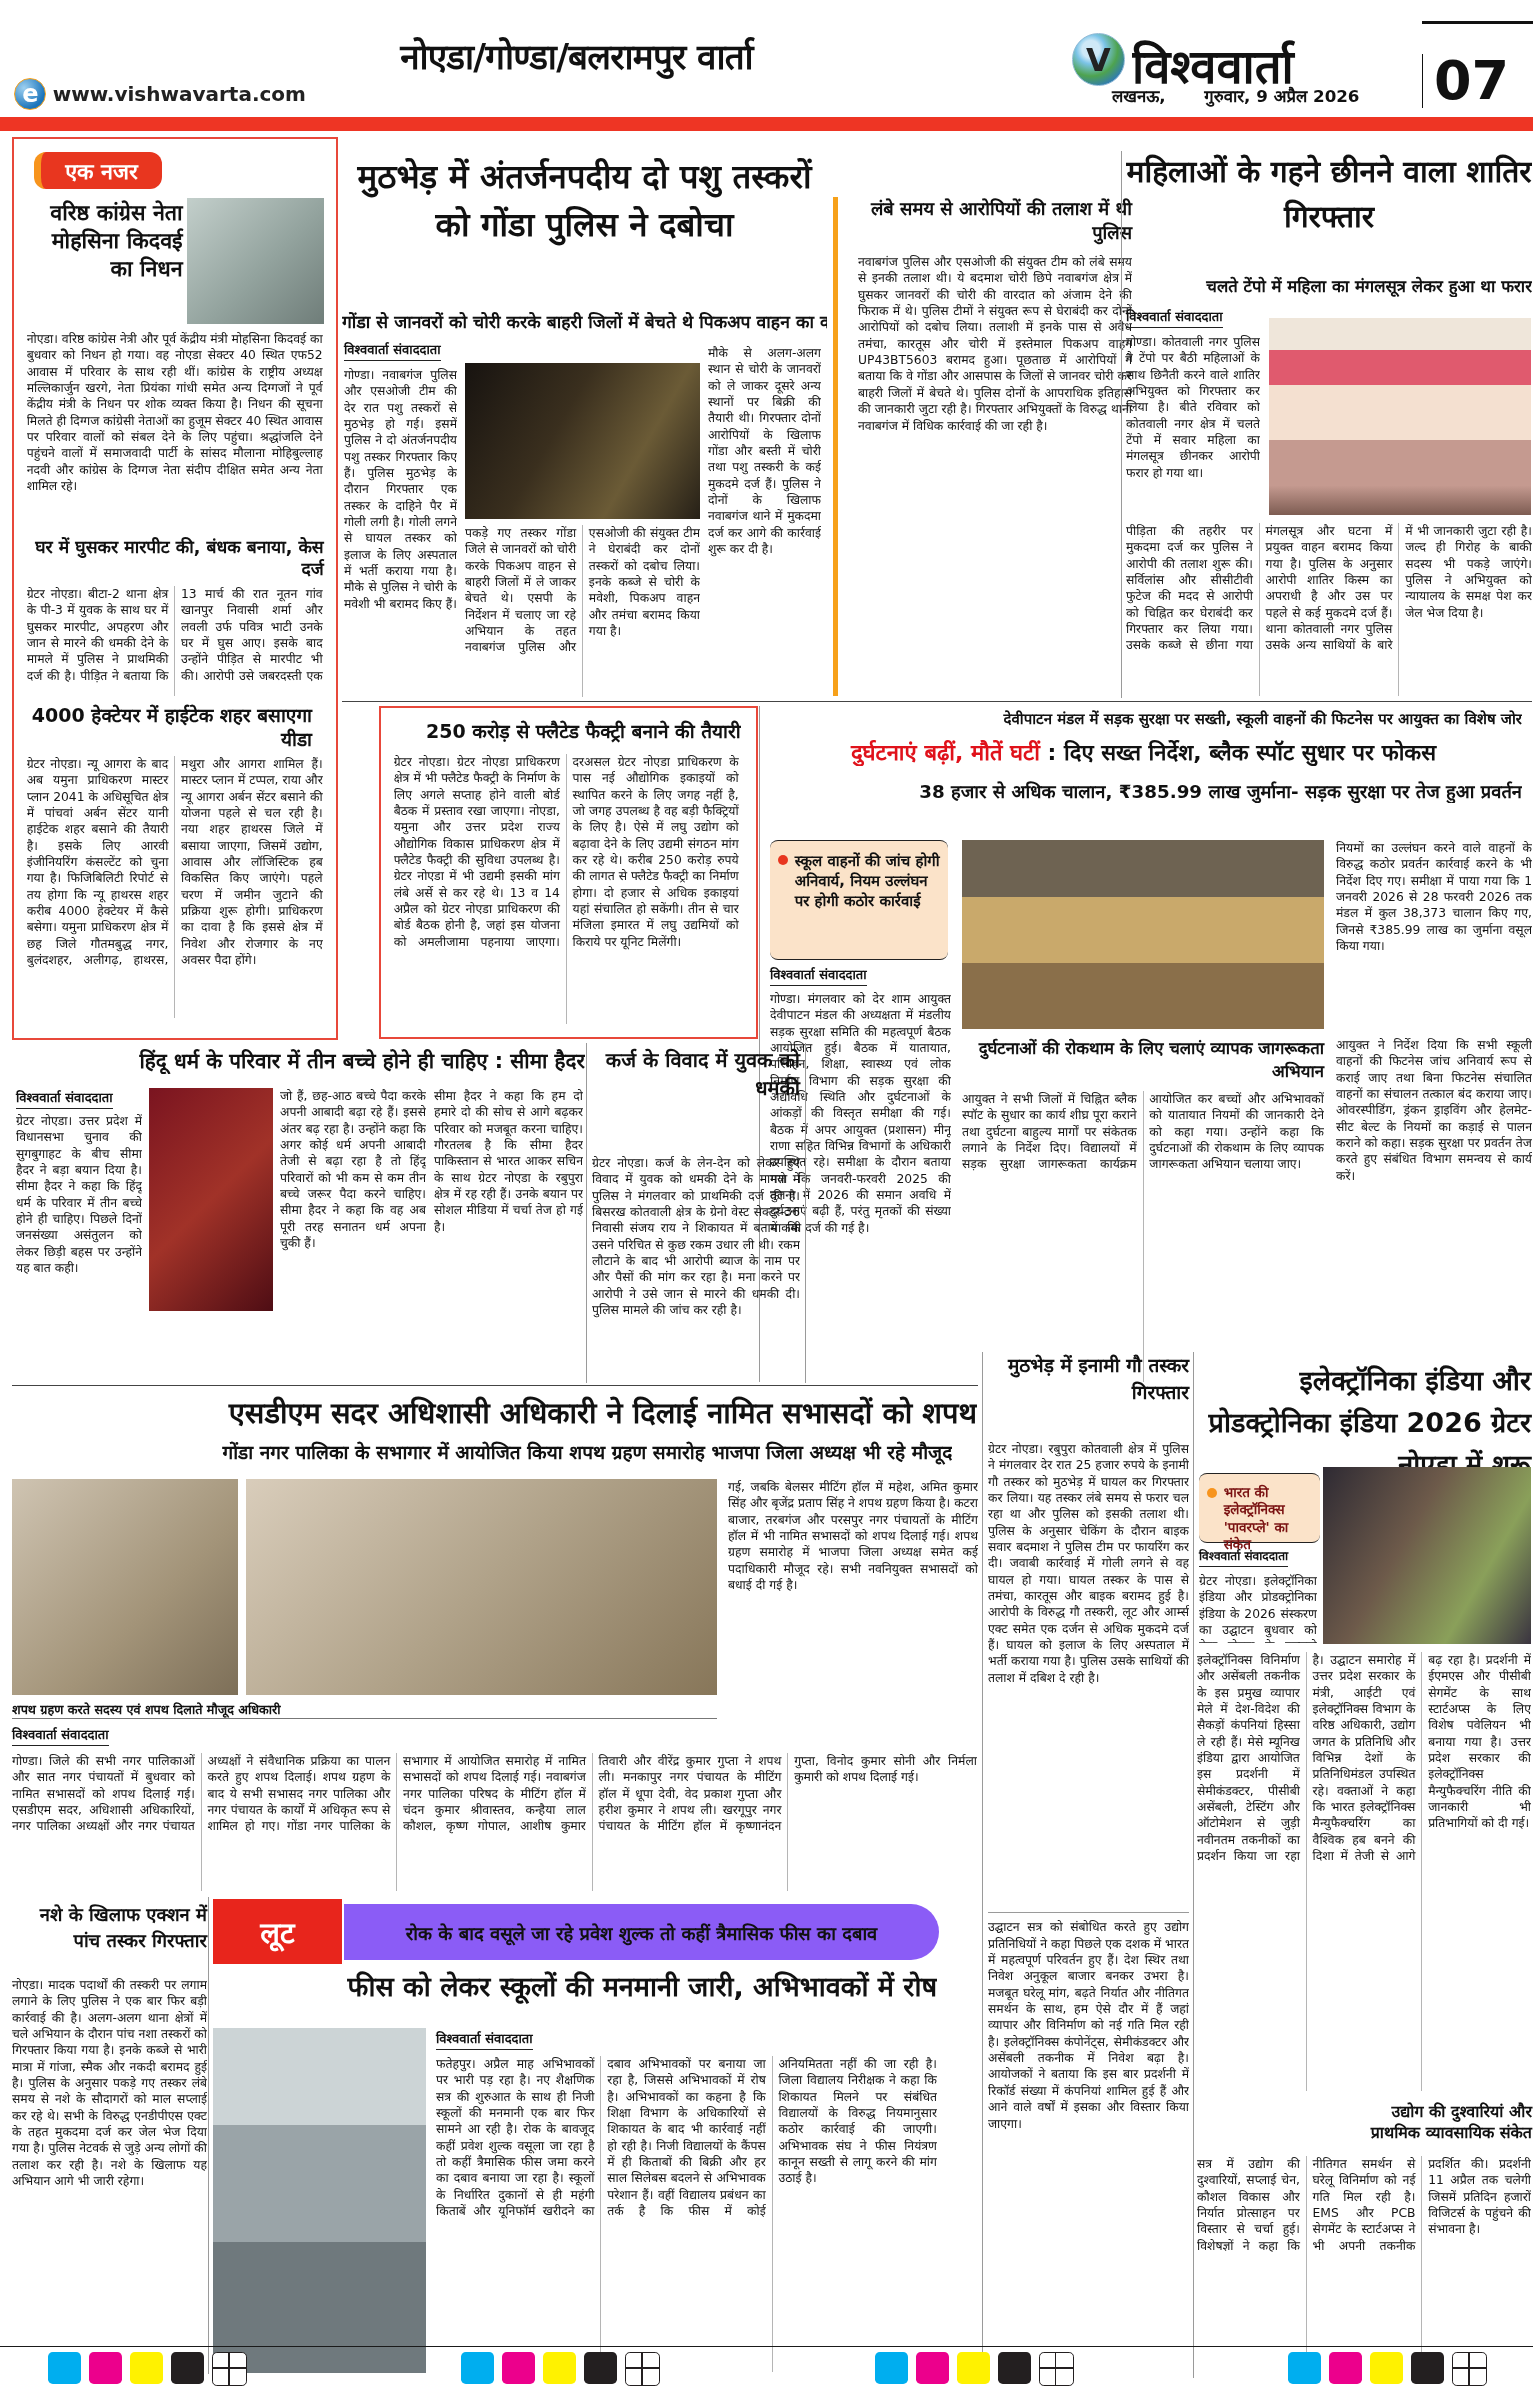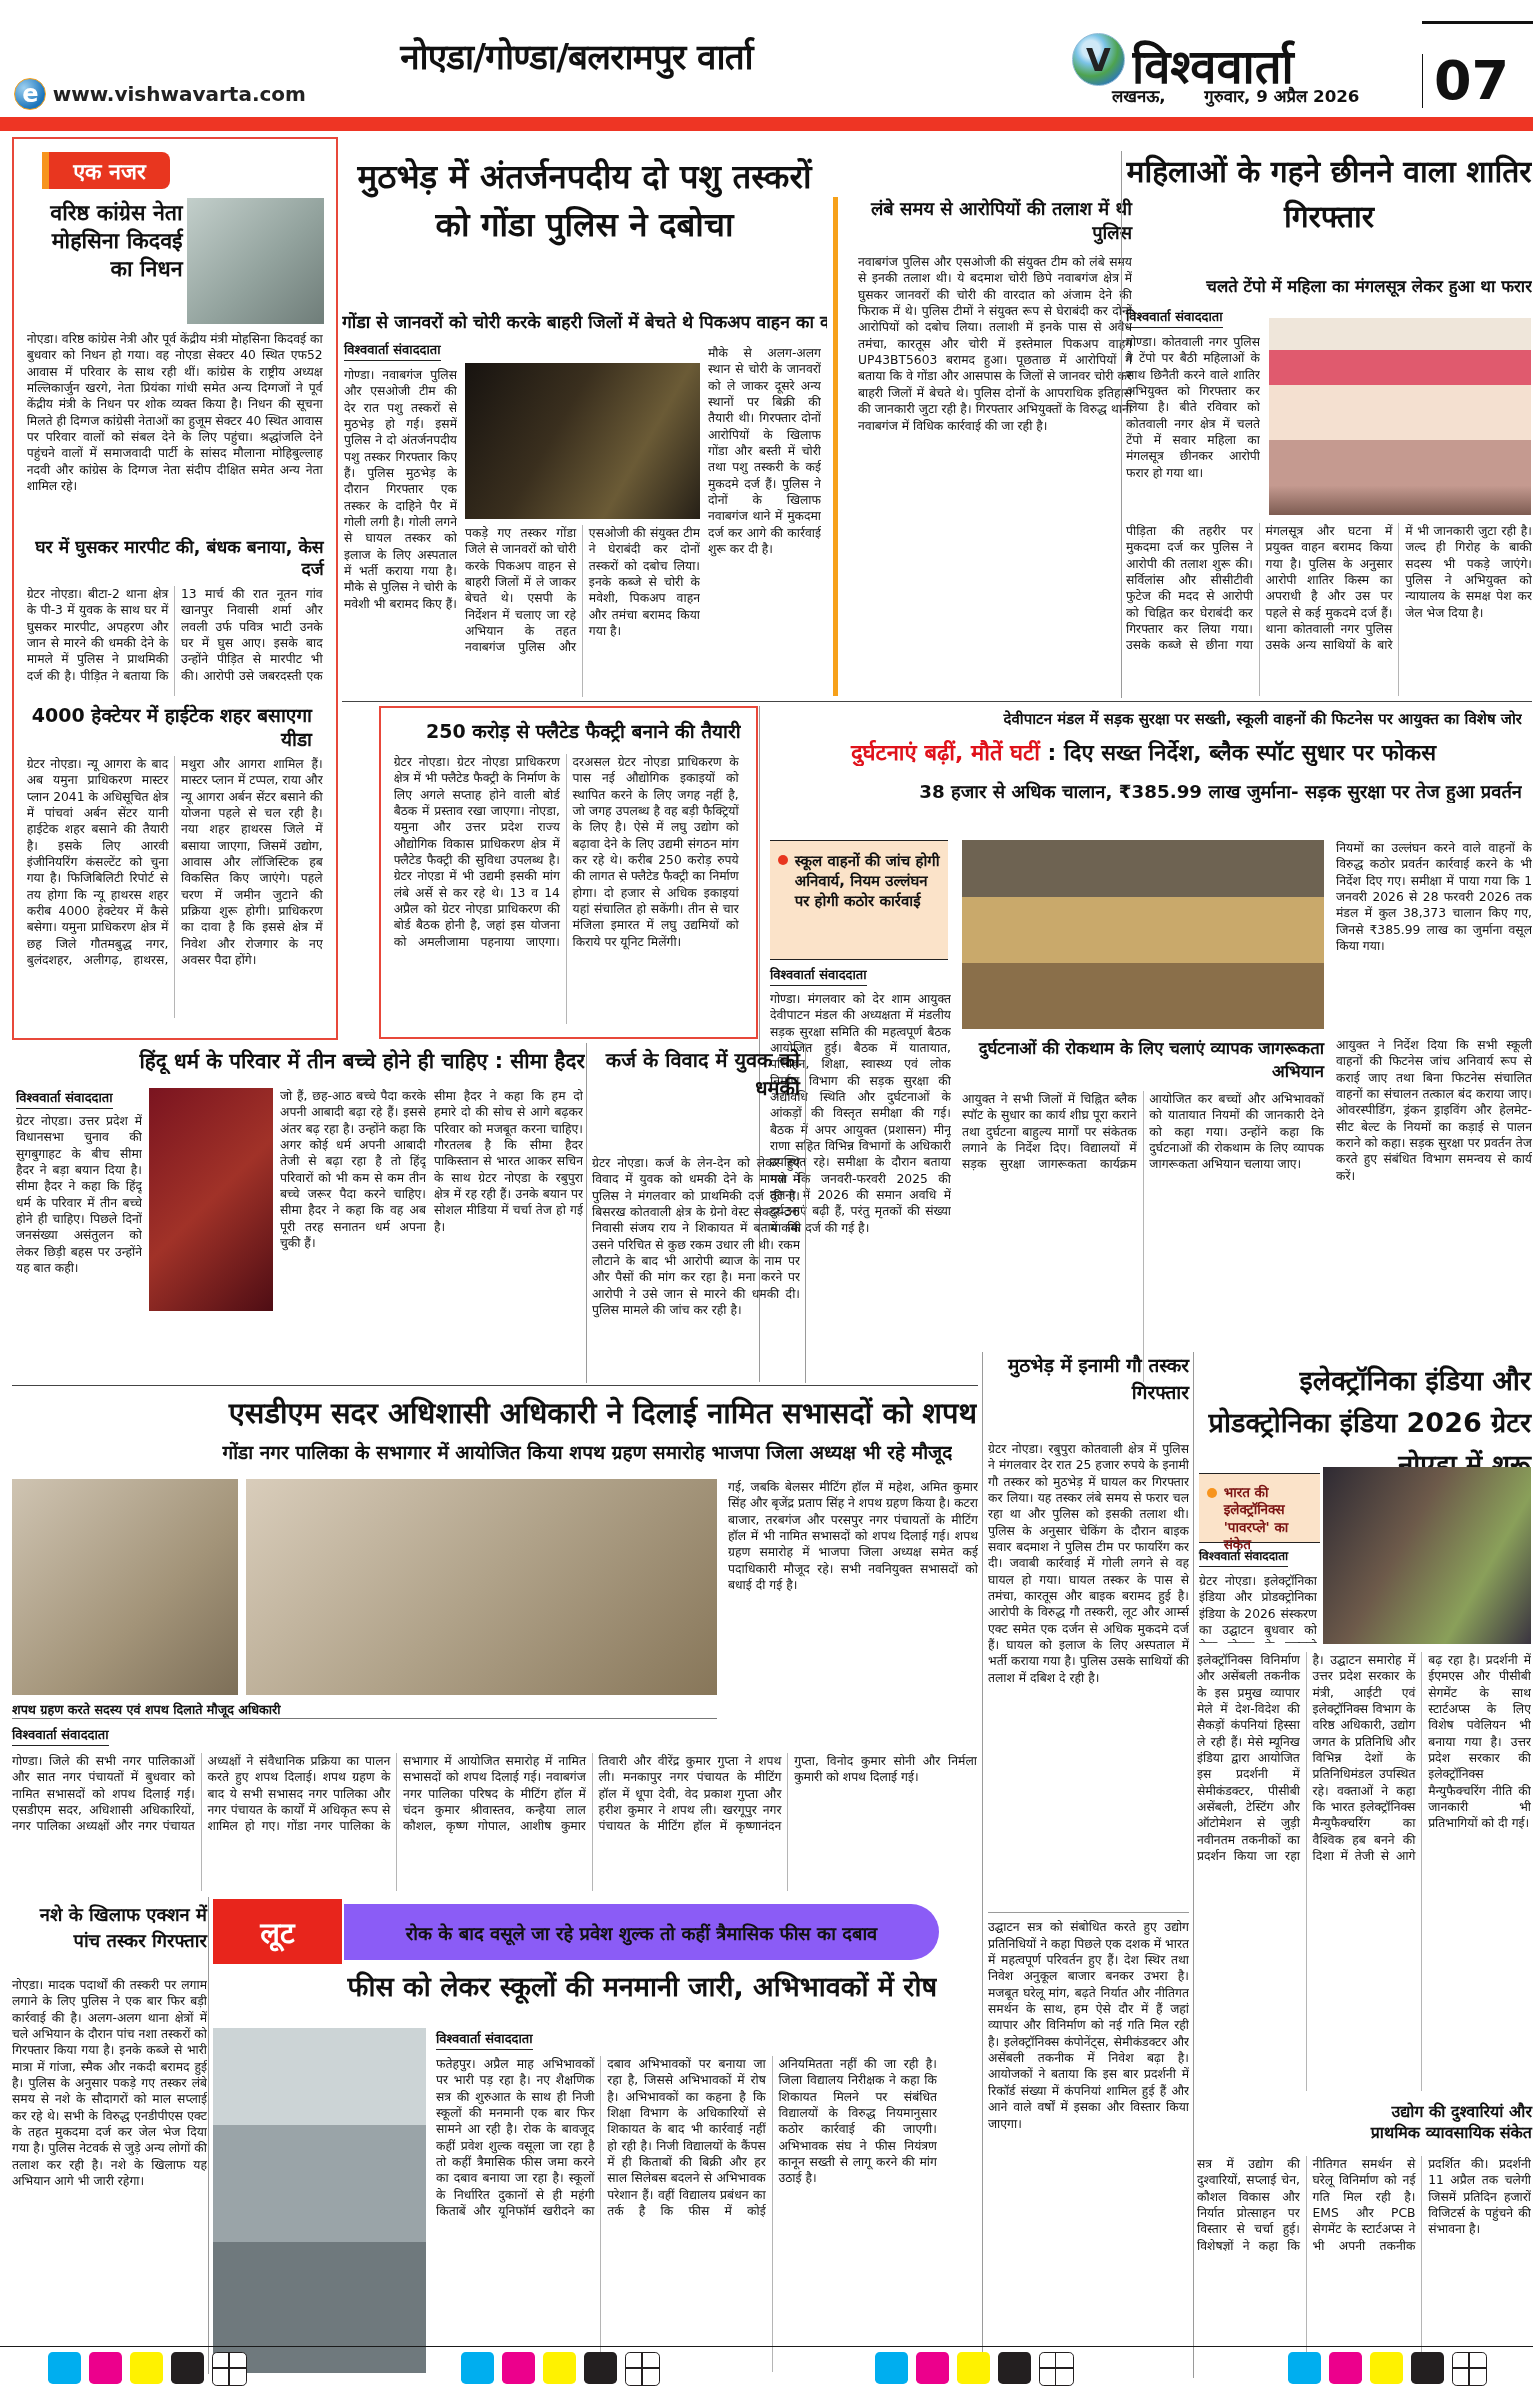"एक नजर" div.abs { border-radius: none -> 12px; left: 28px -> 20px }
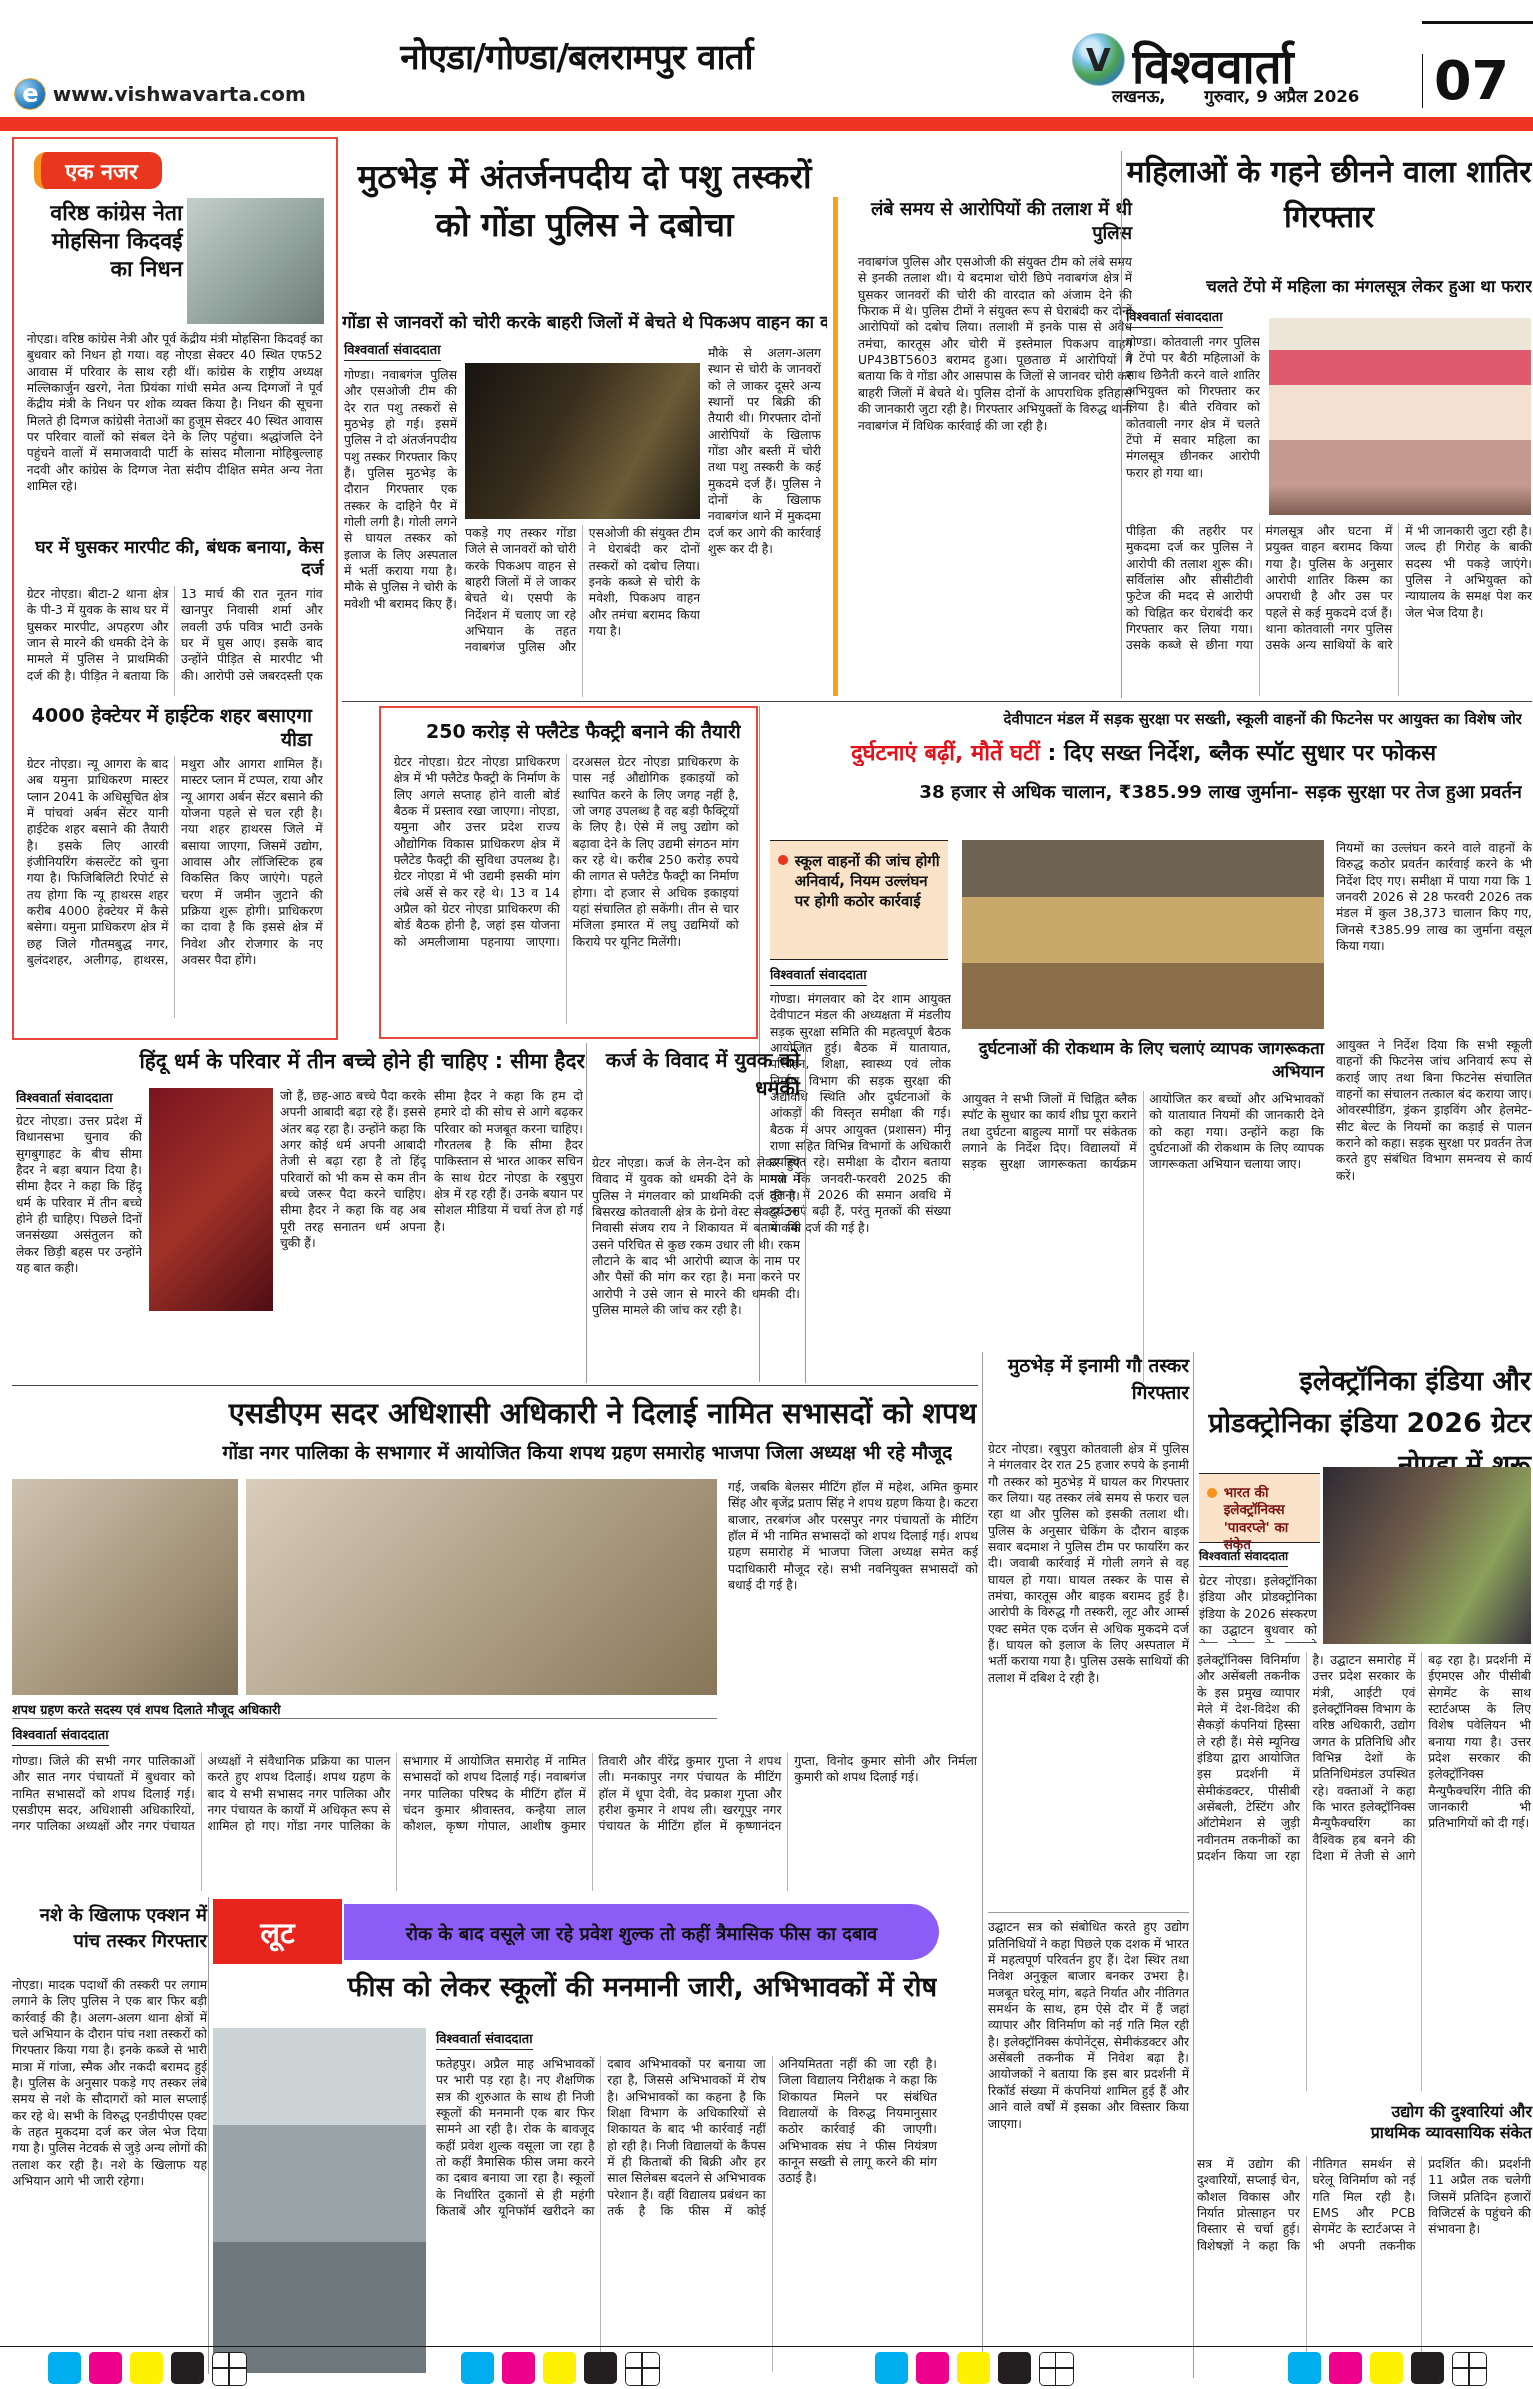"स्कूल वाहनों की जांच होगी" .bullet-box { border-radius: none -> 8px }
